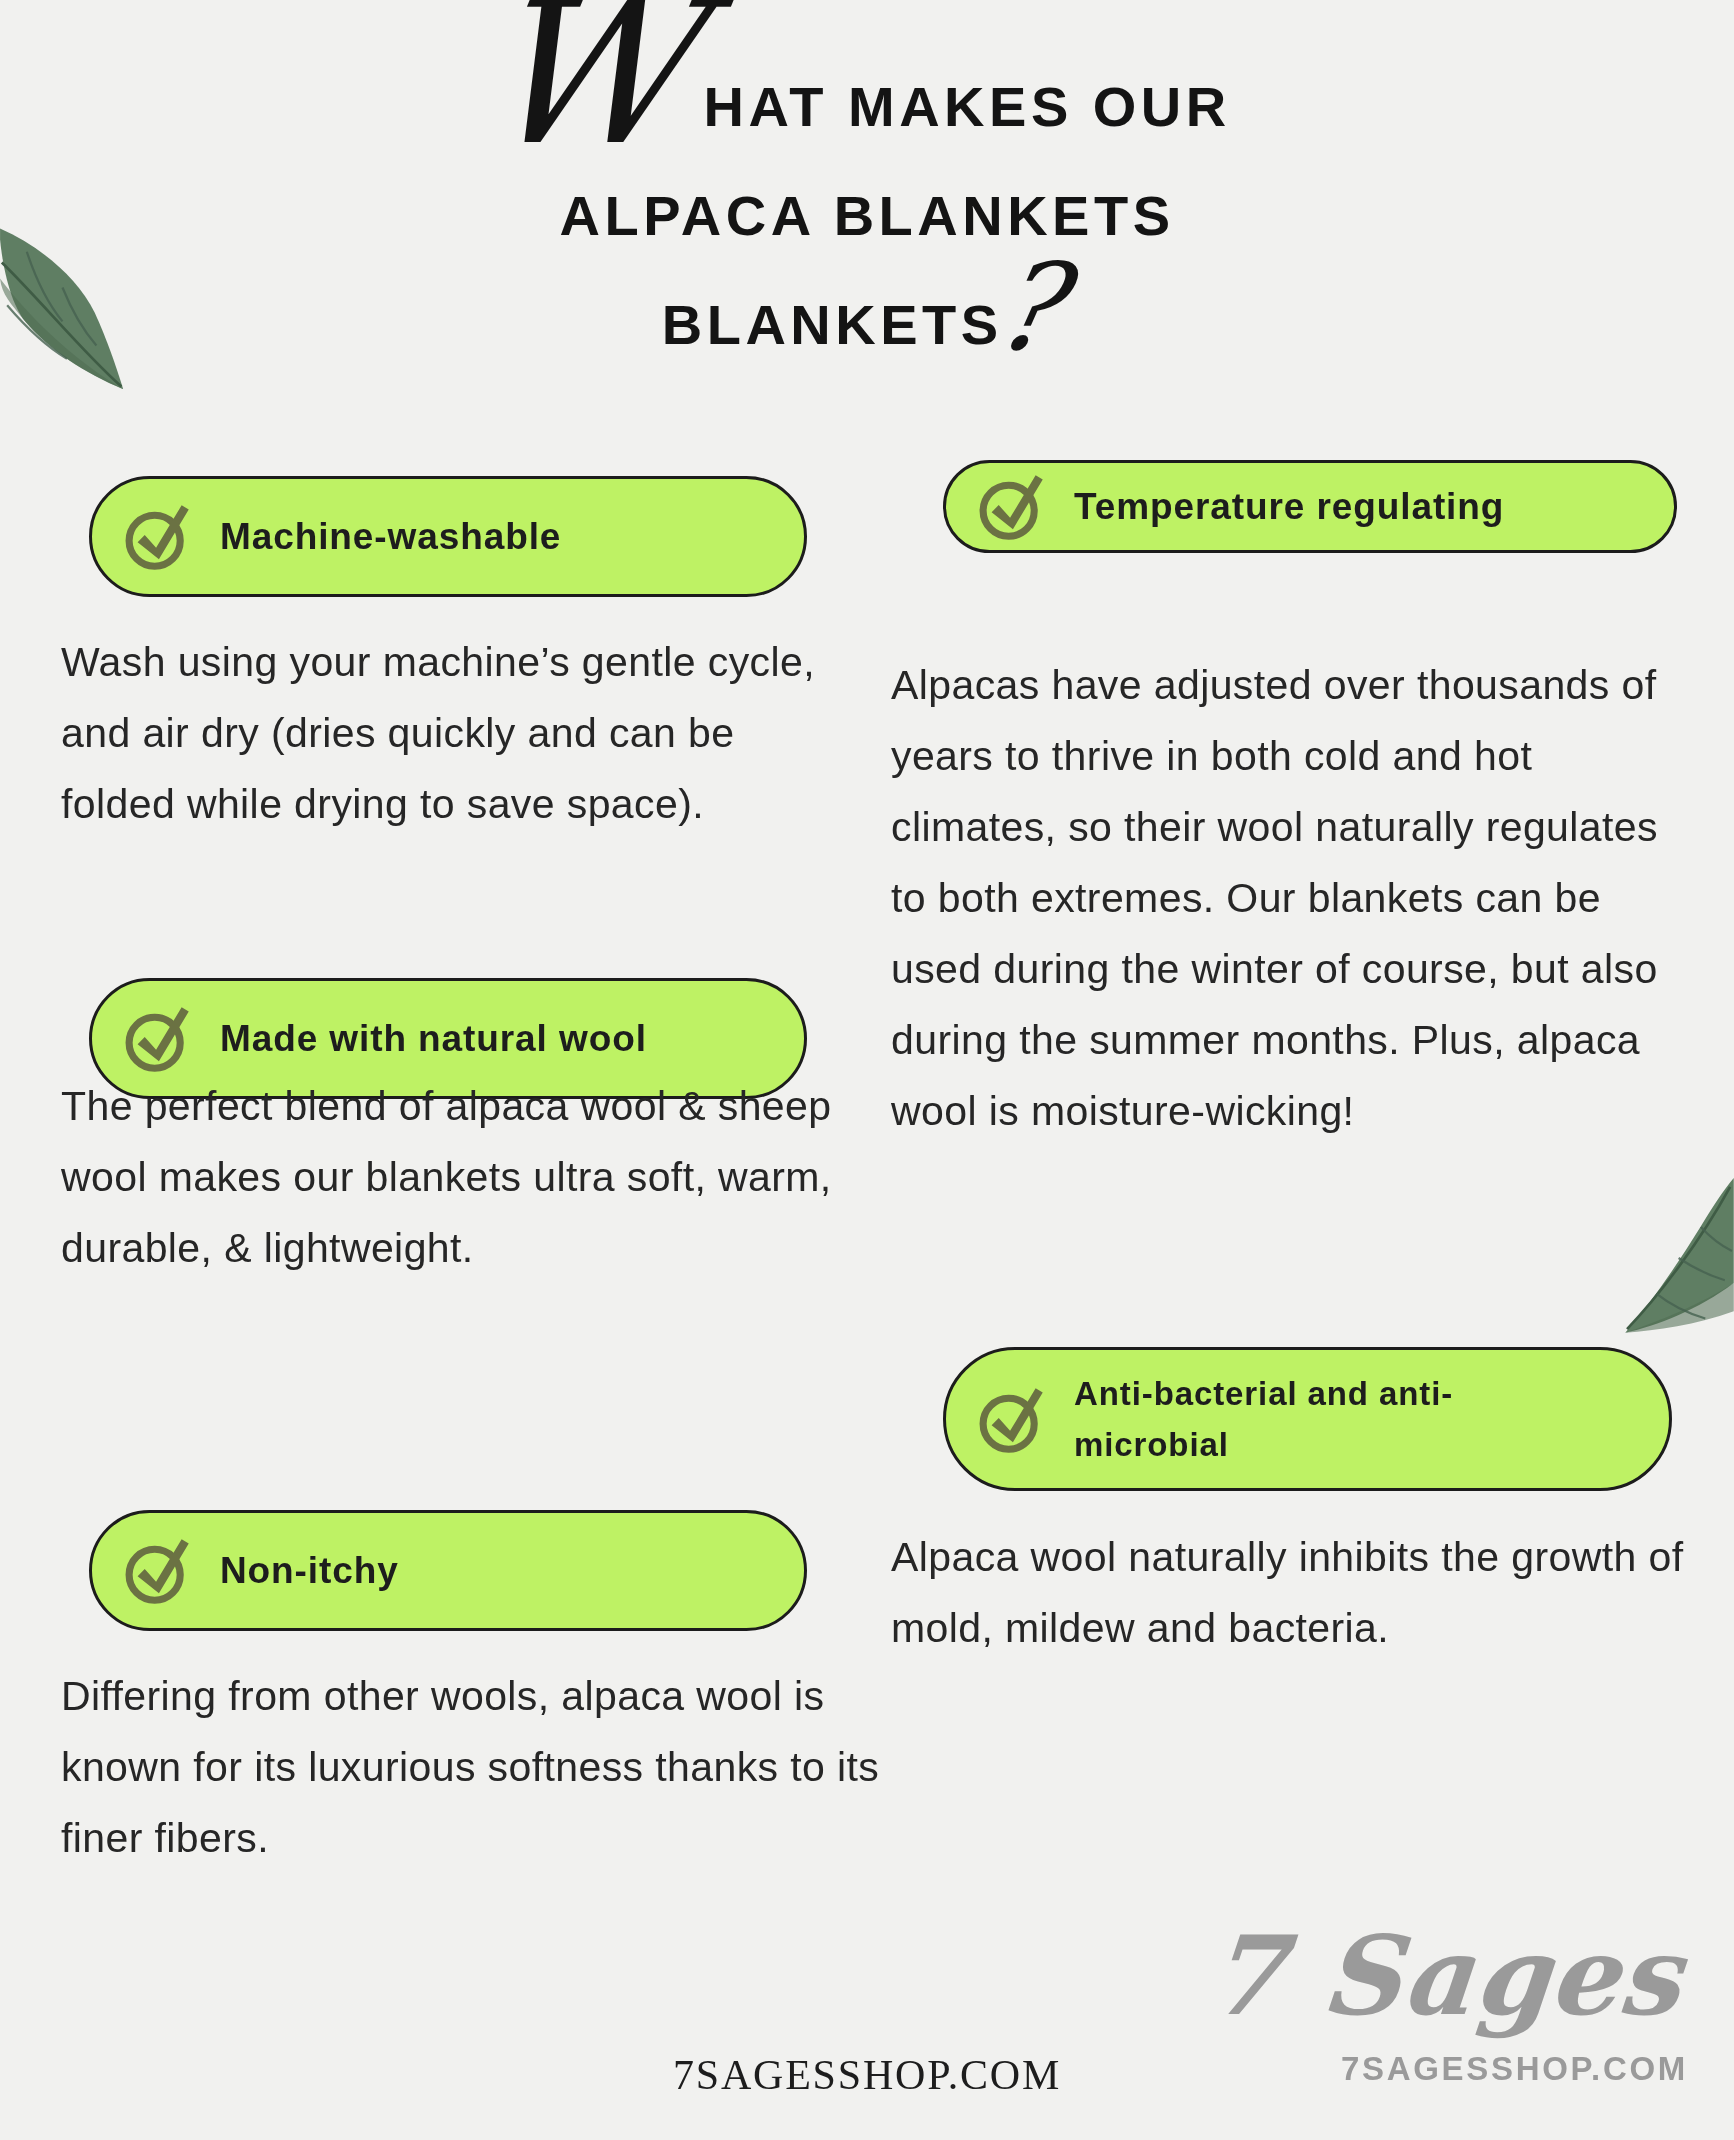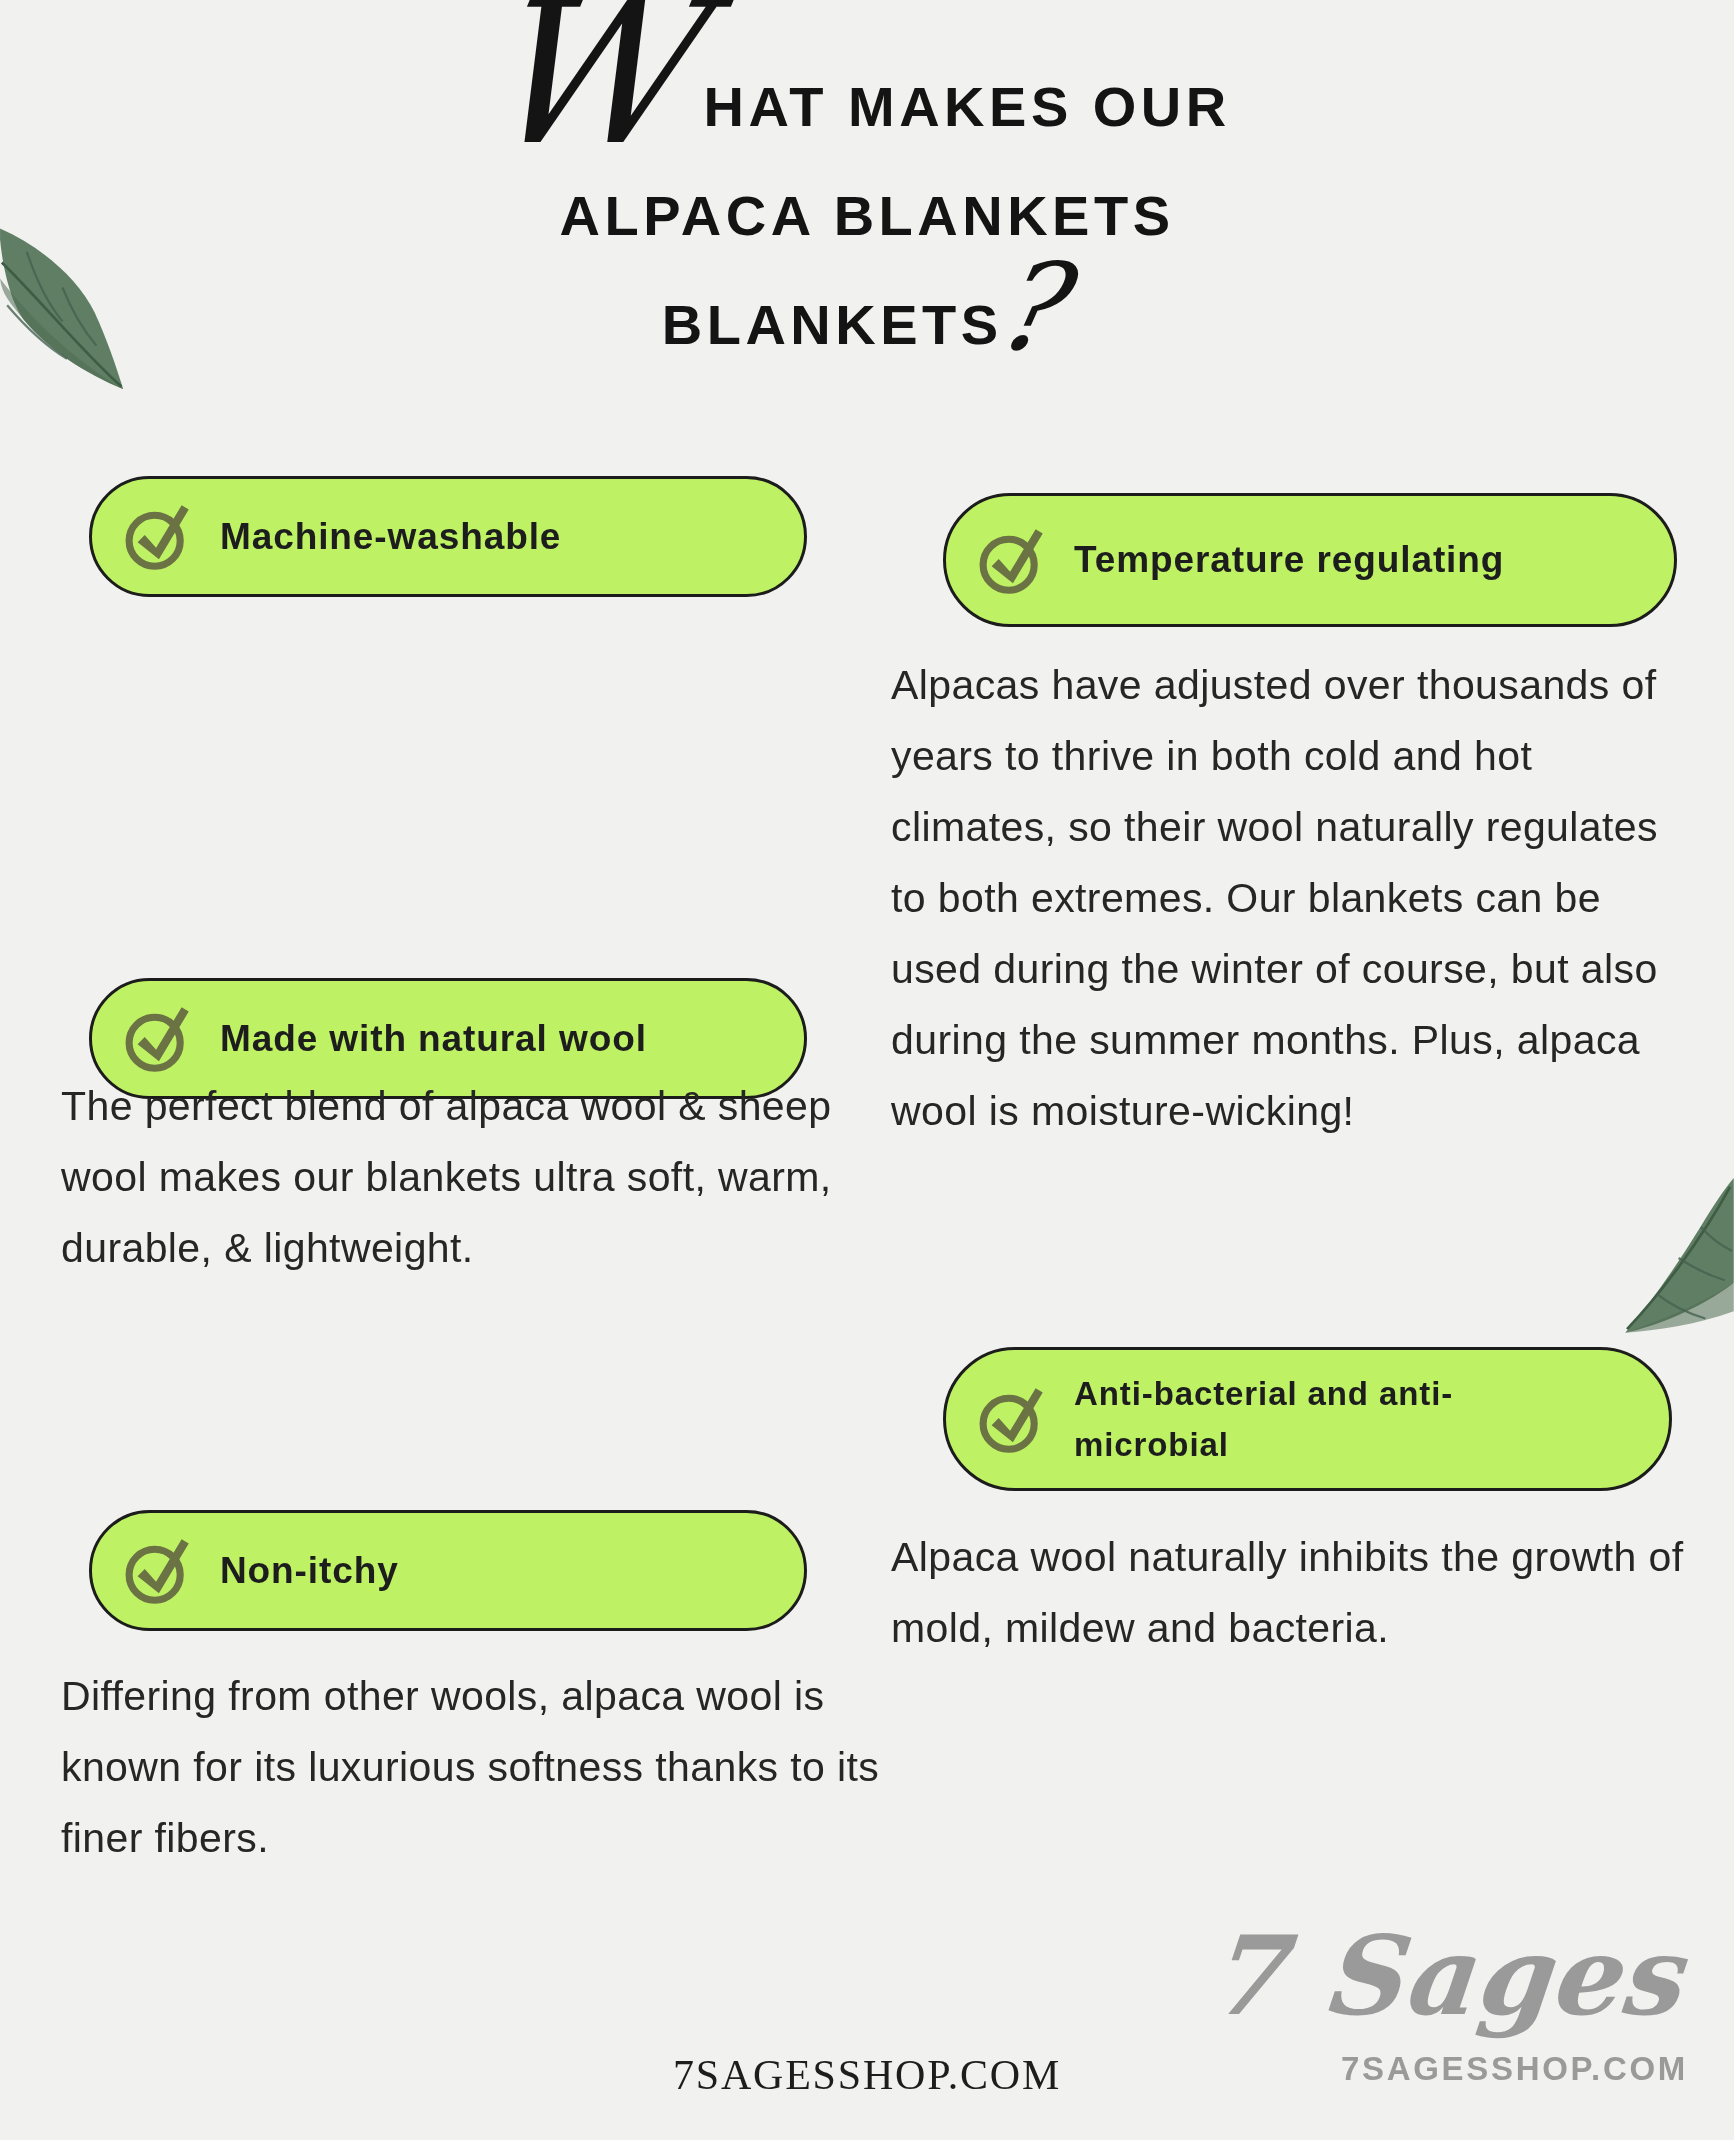"Temperature regulating" div.pill { height: 134px -> 93px; top: 493px -> 460px }
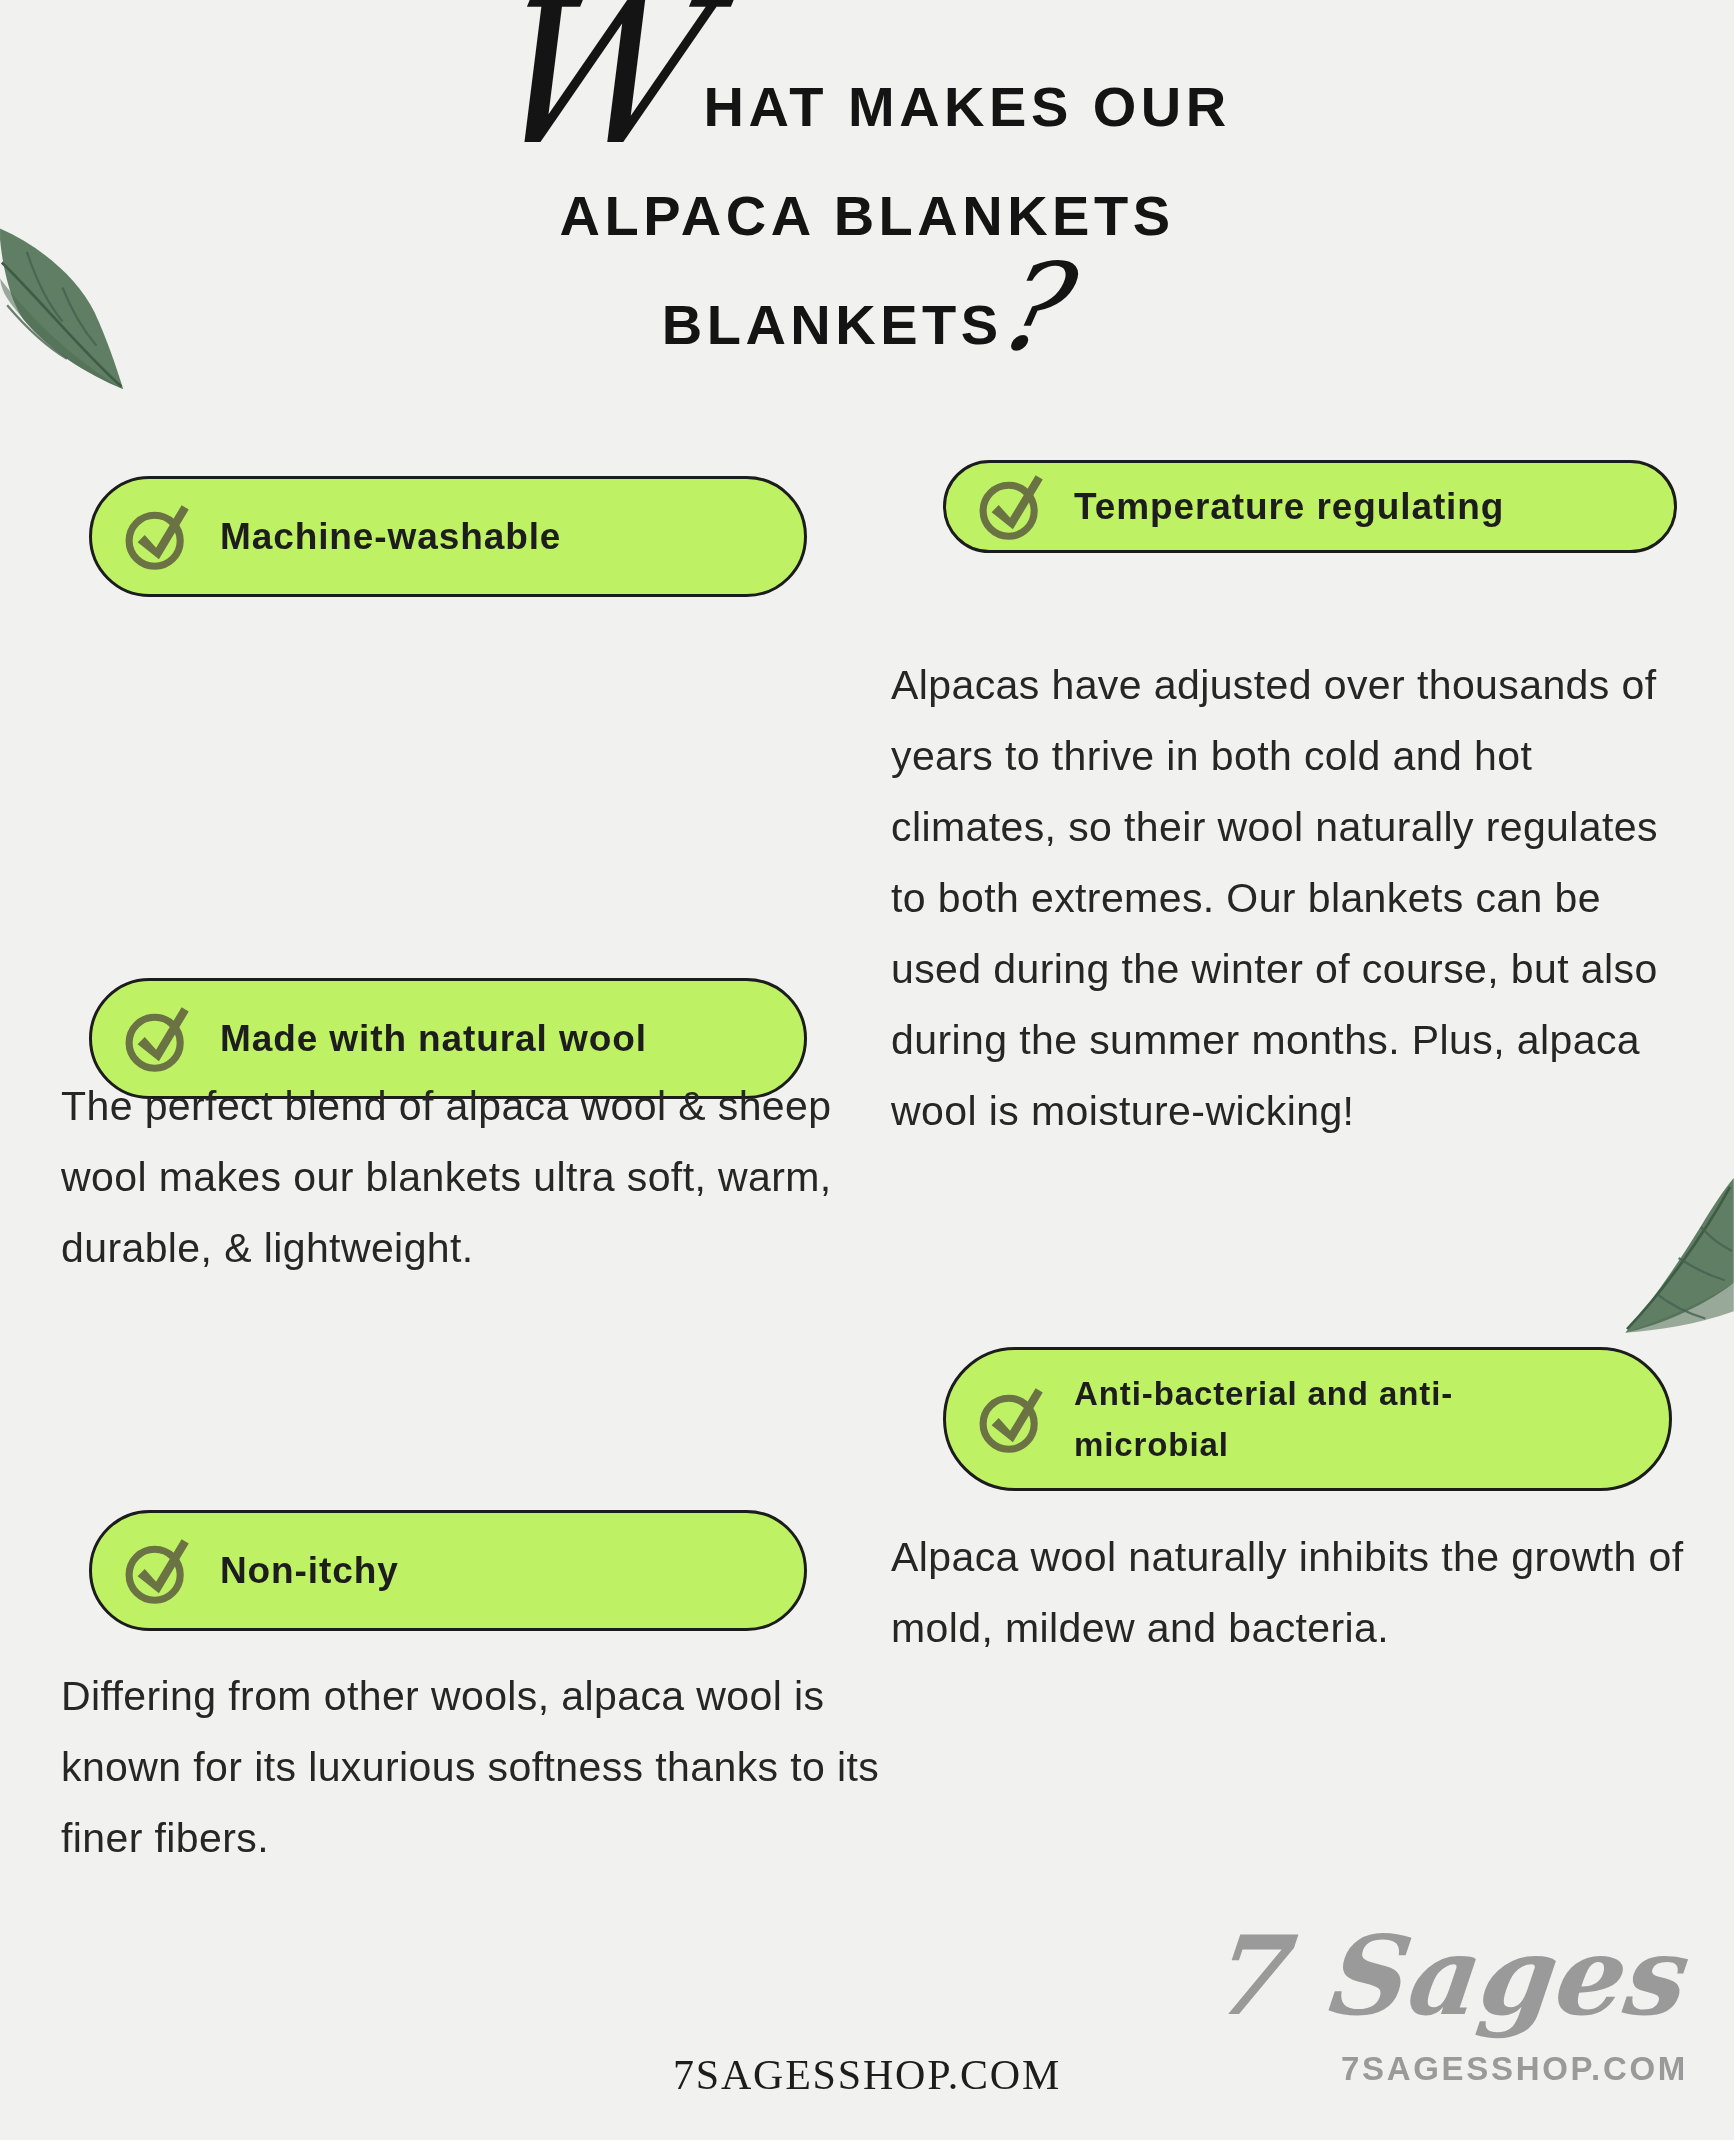"Wash using your machine’s gentle" p.body-text { html: none -> <p>Wash using your machine’s gentle cycle, and air dry (dries quickly and can be folded while drying to save space).</p> }
